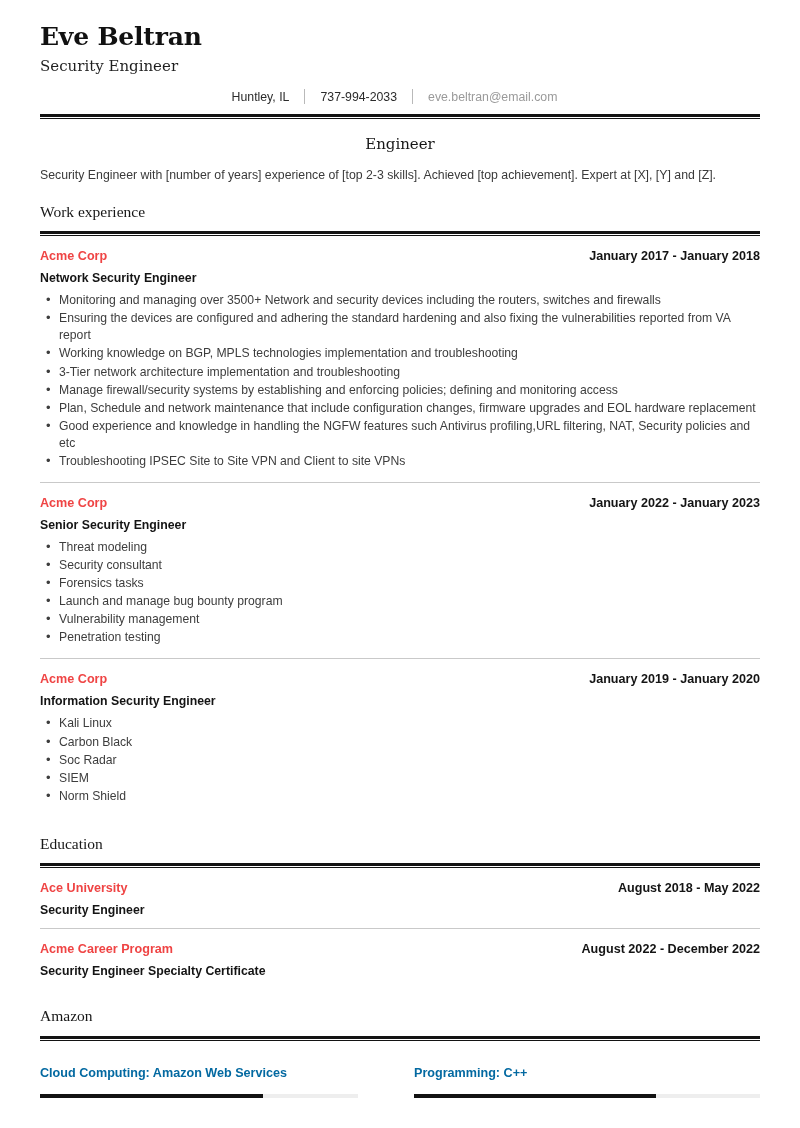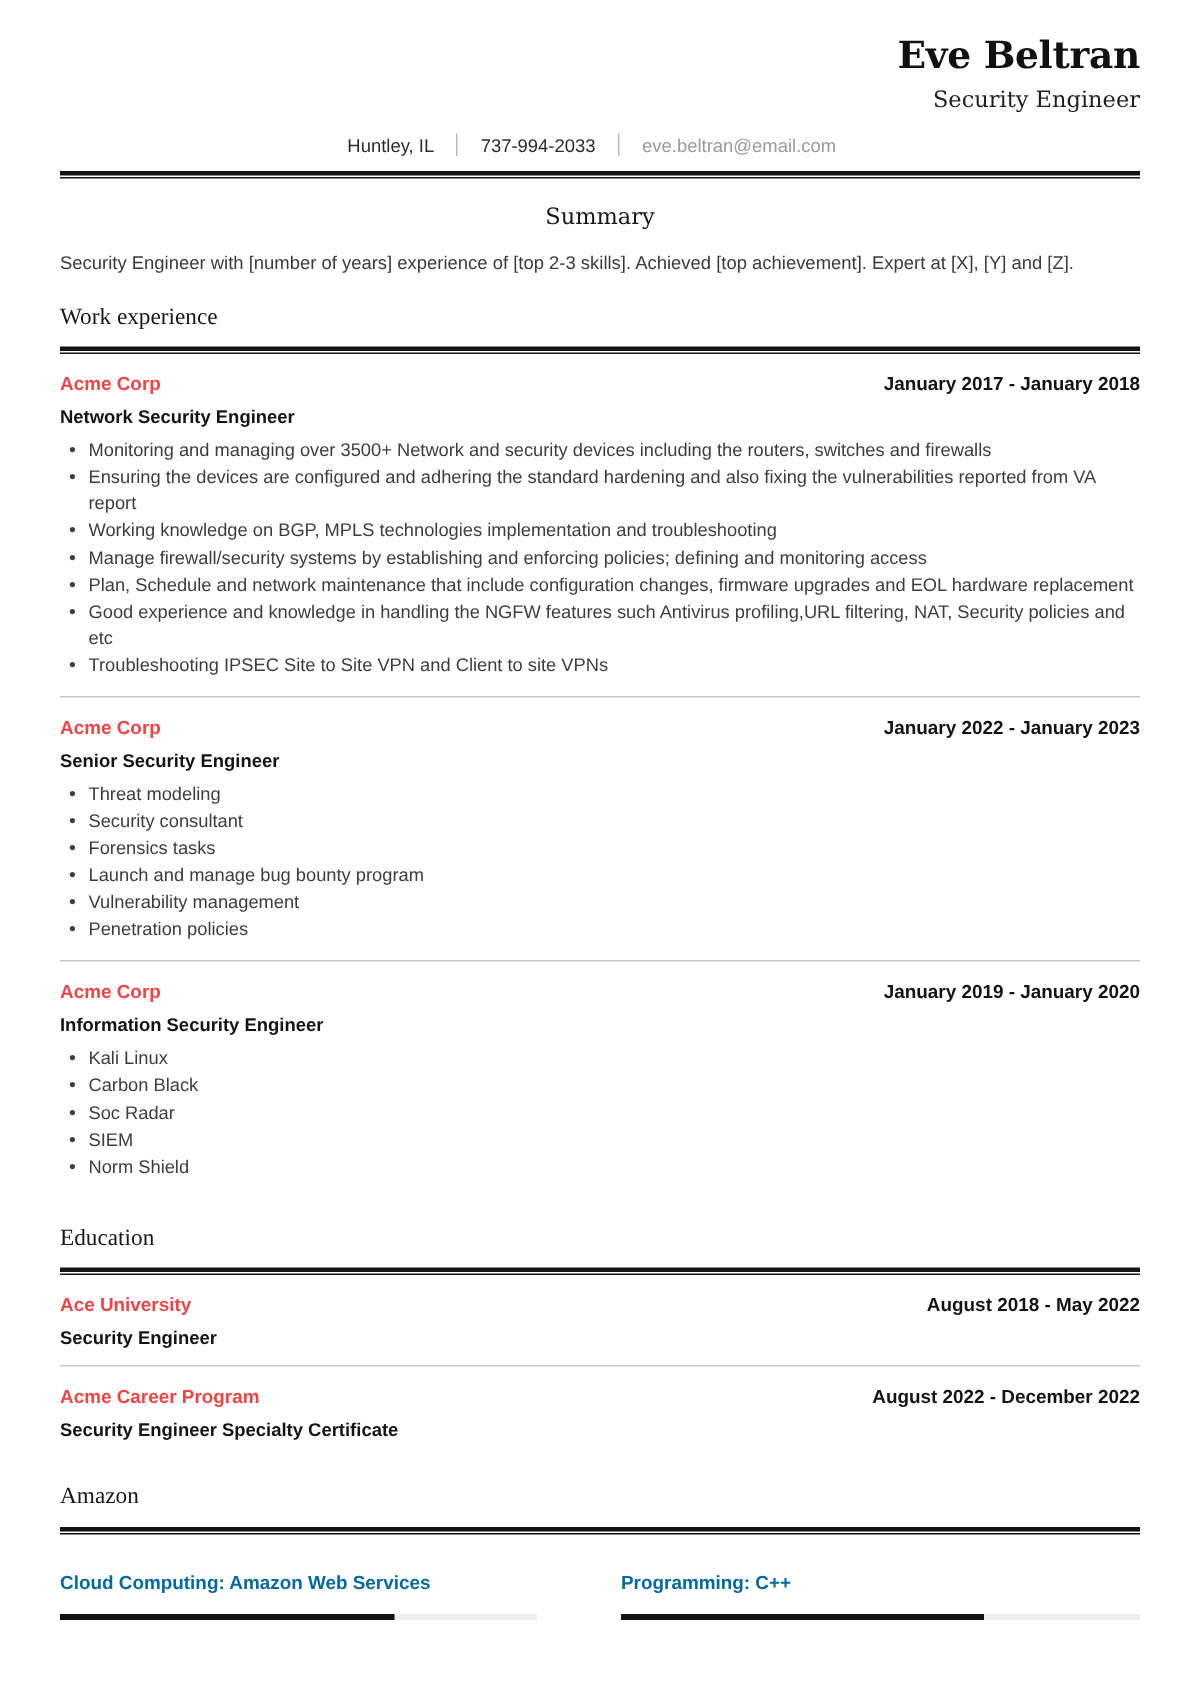"Eve Beltran" .hdr { text-align: right -> left }
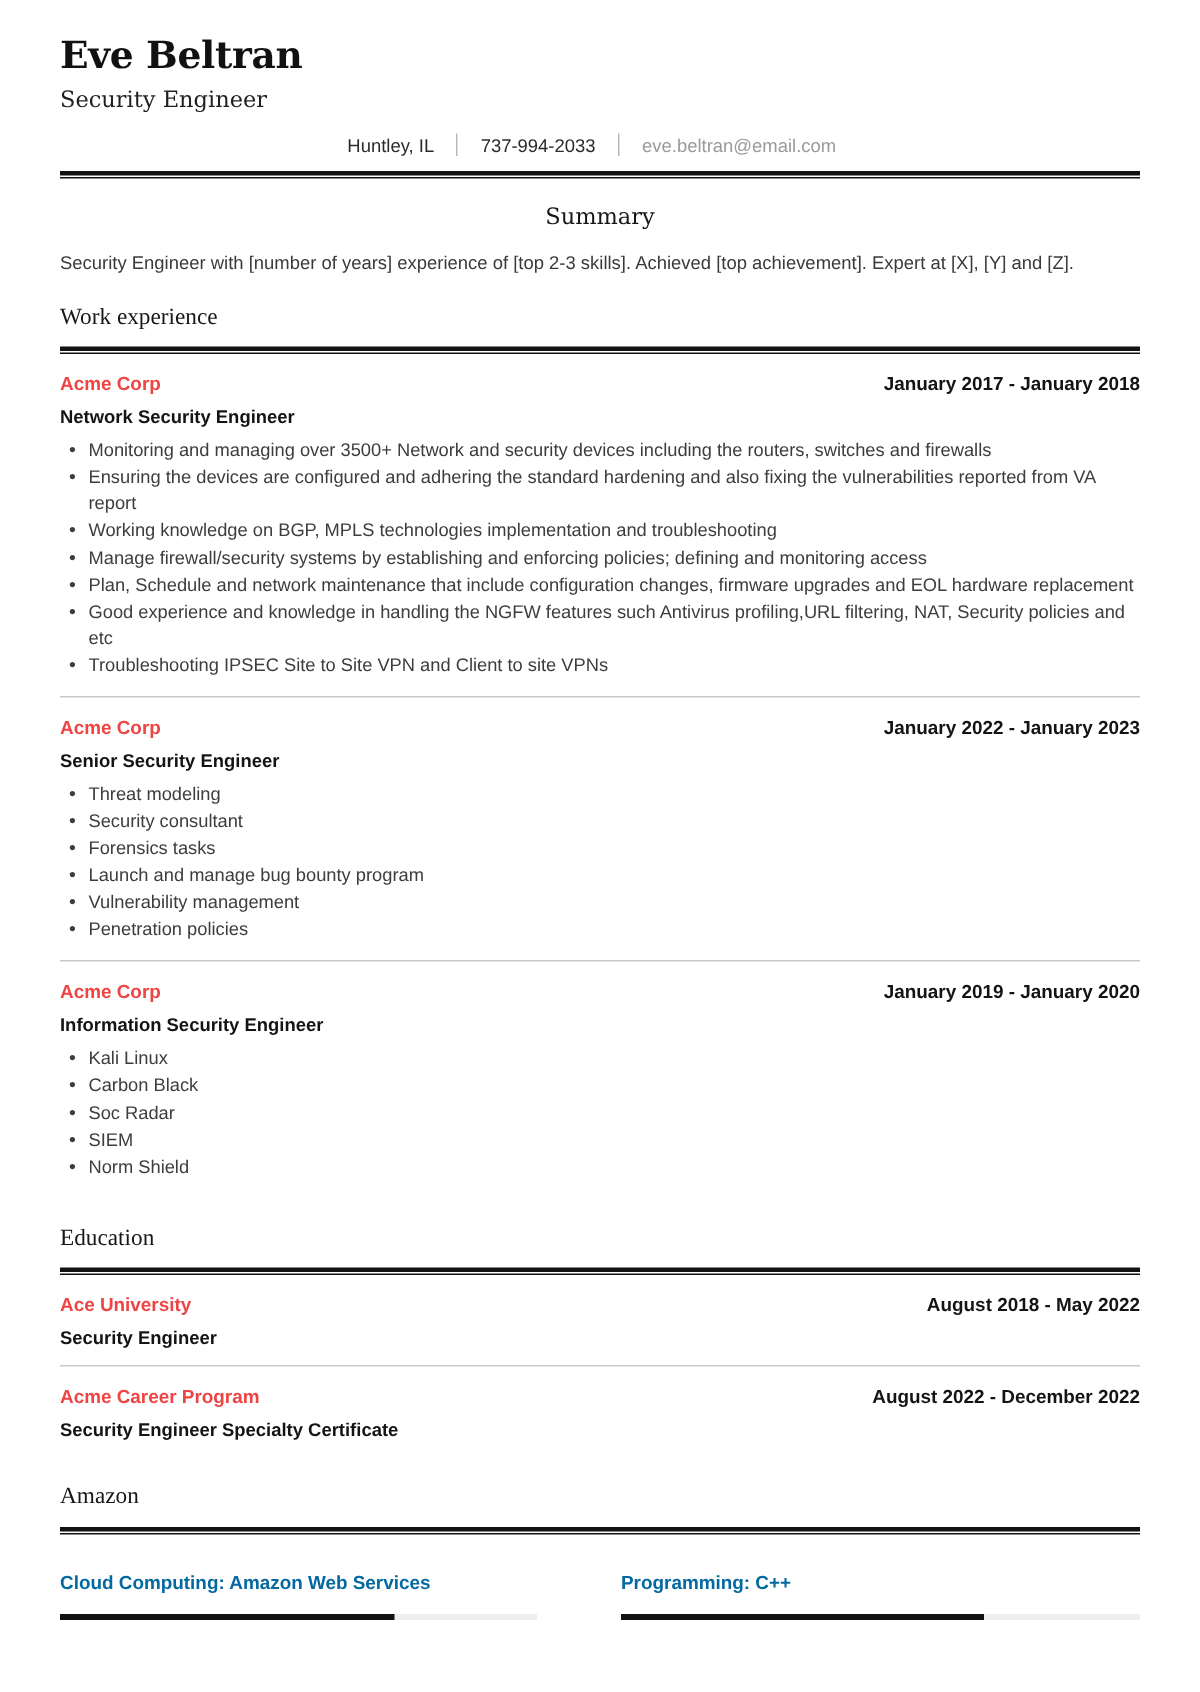"Summary" div.sec-center { text: Summary -> Engineer }
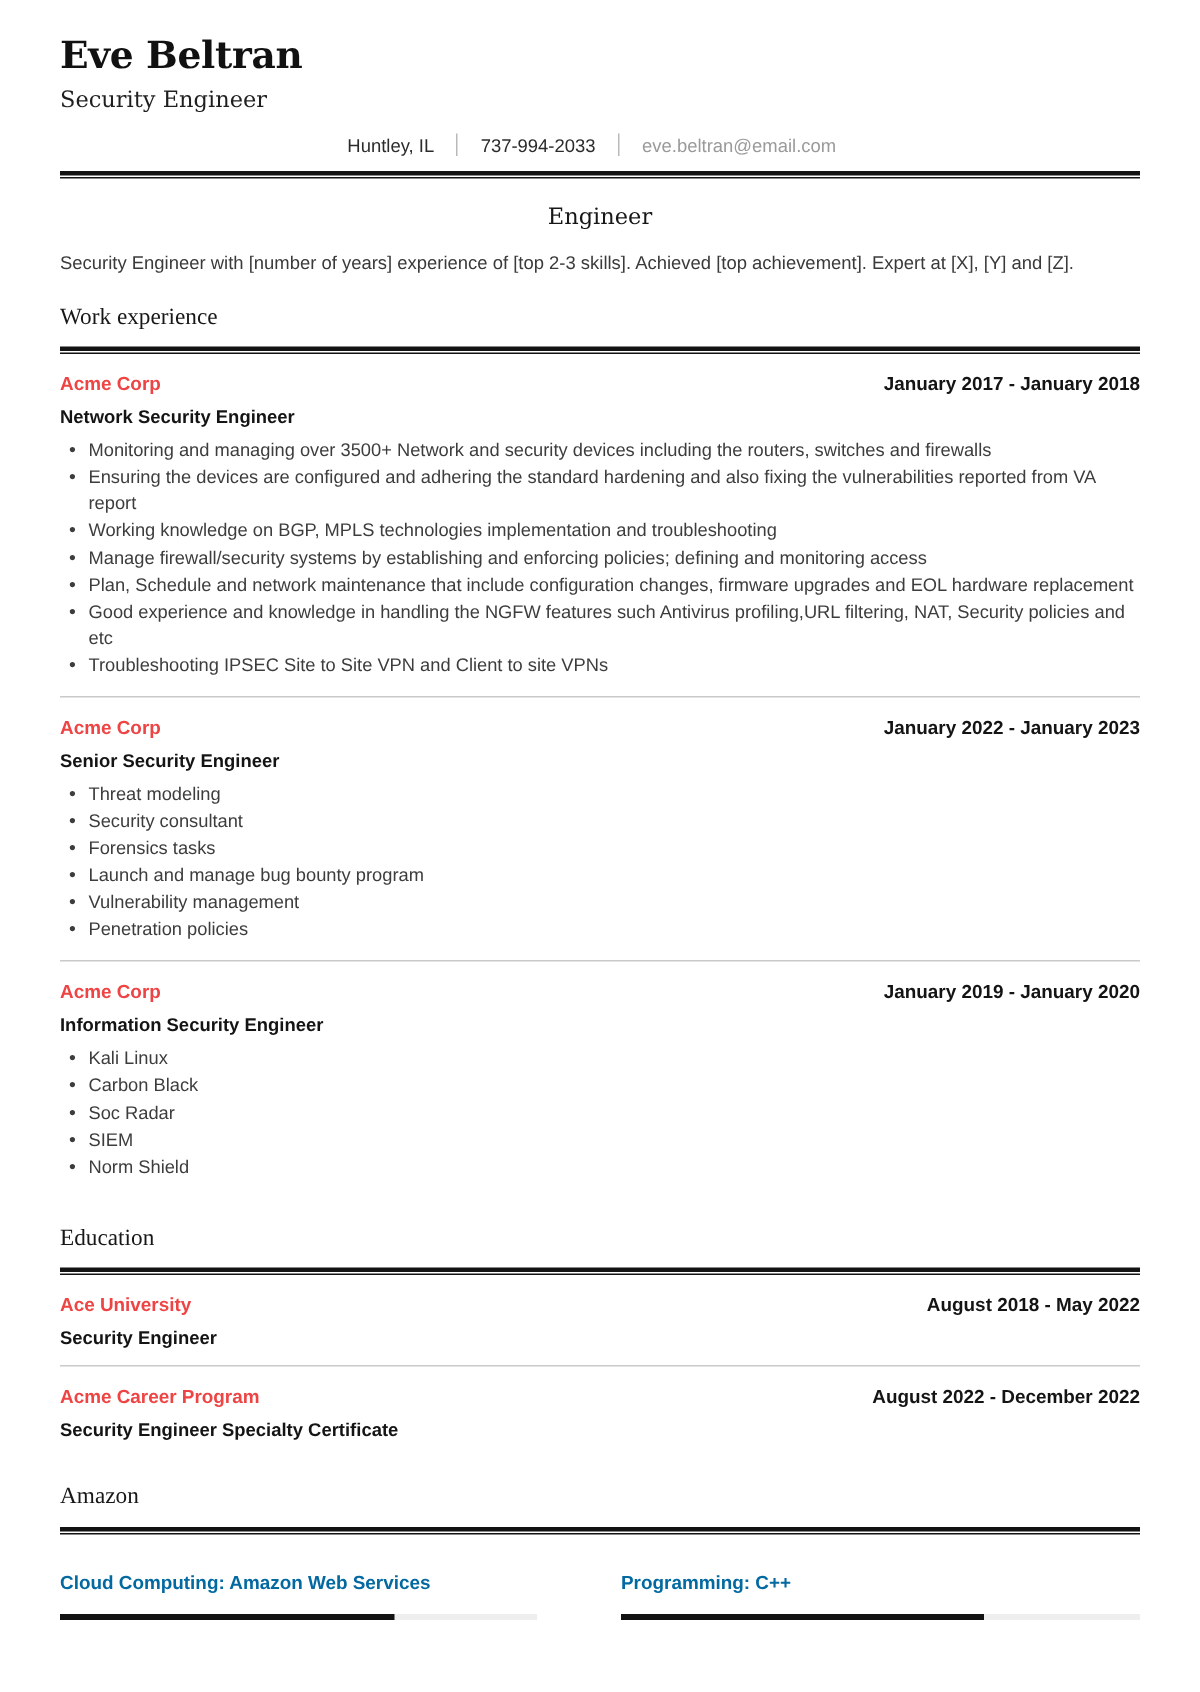"3-Tier network architecture" li { html: none -> <li>3-Tier network architecture implementation and troubleshooting</li> }
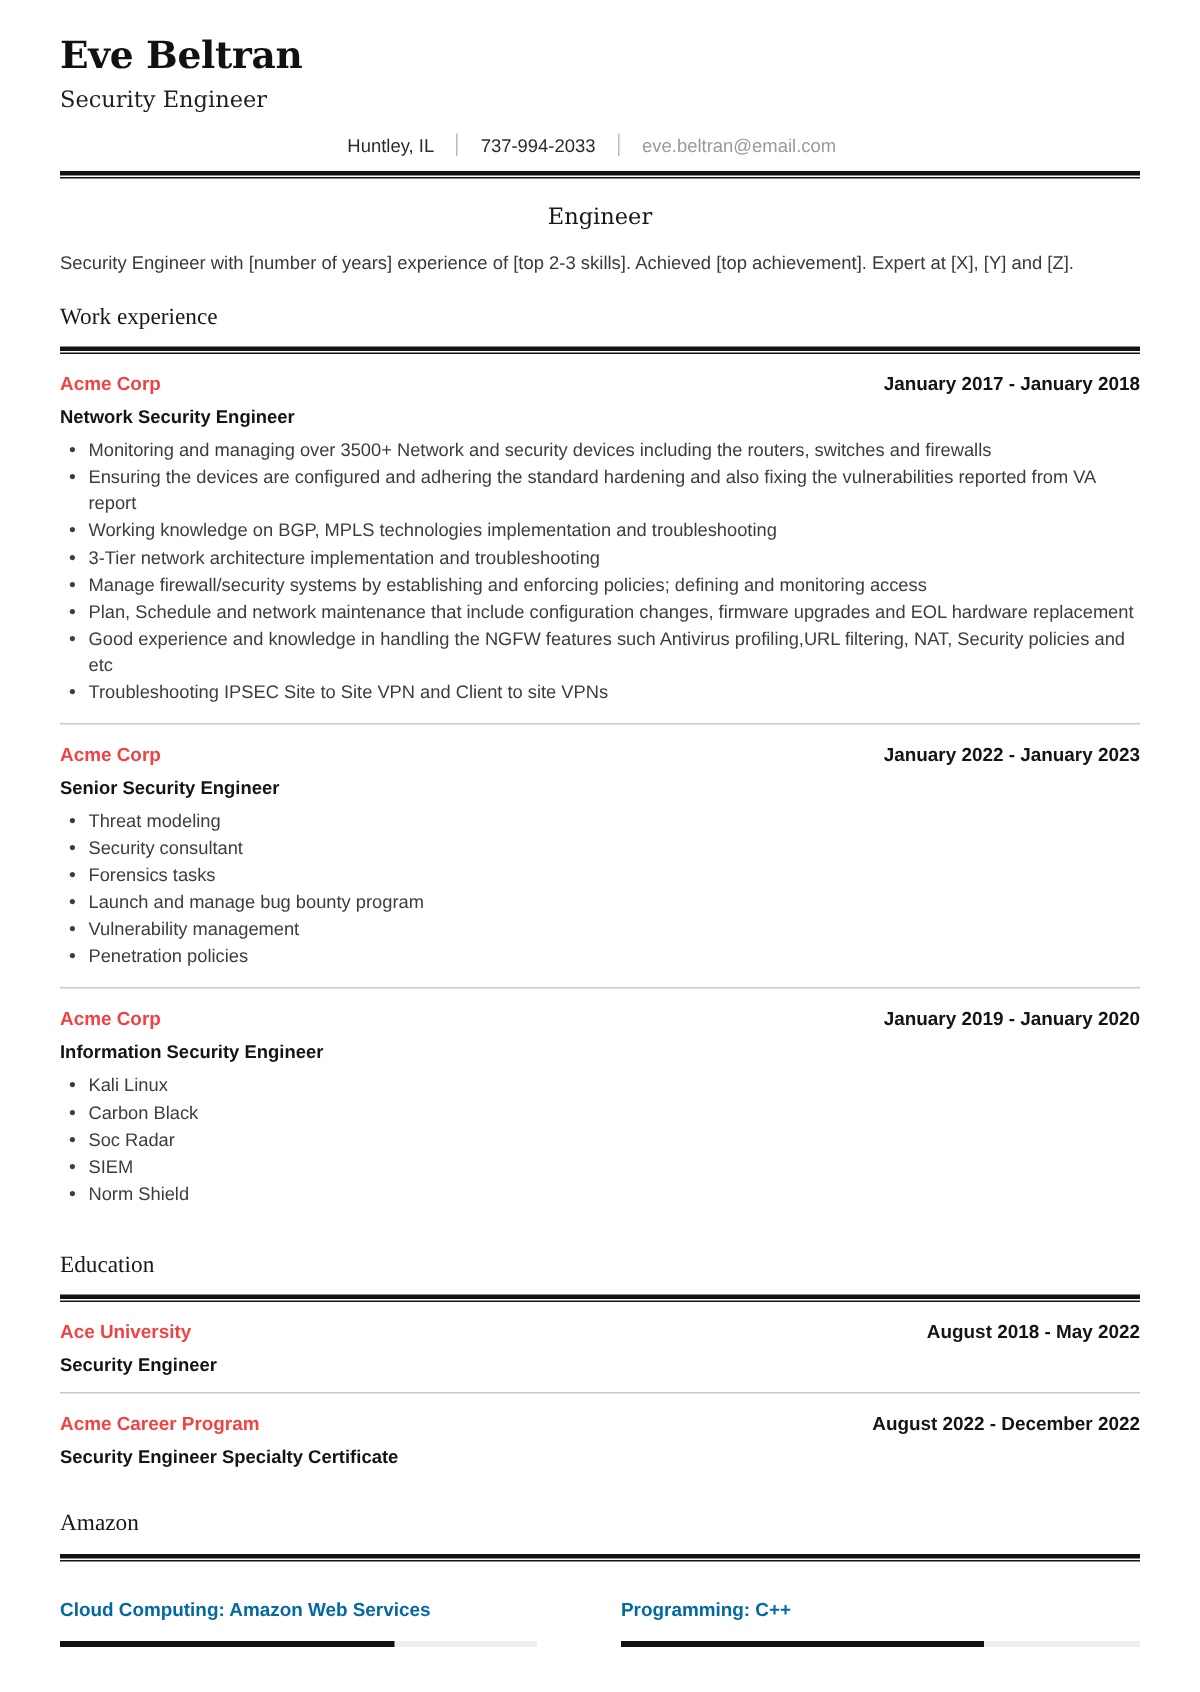"Penetration policies" li { text: policies -> testing }
